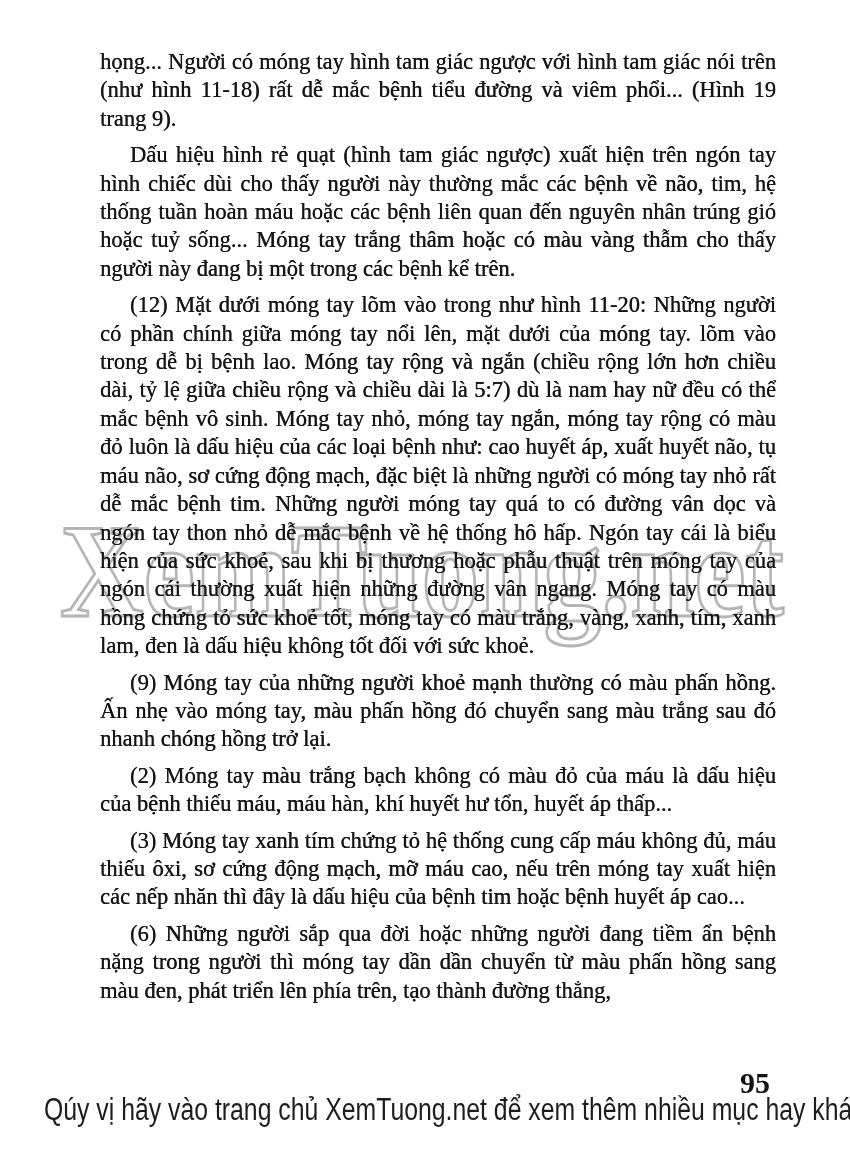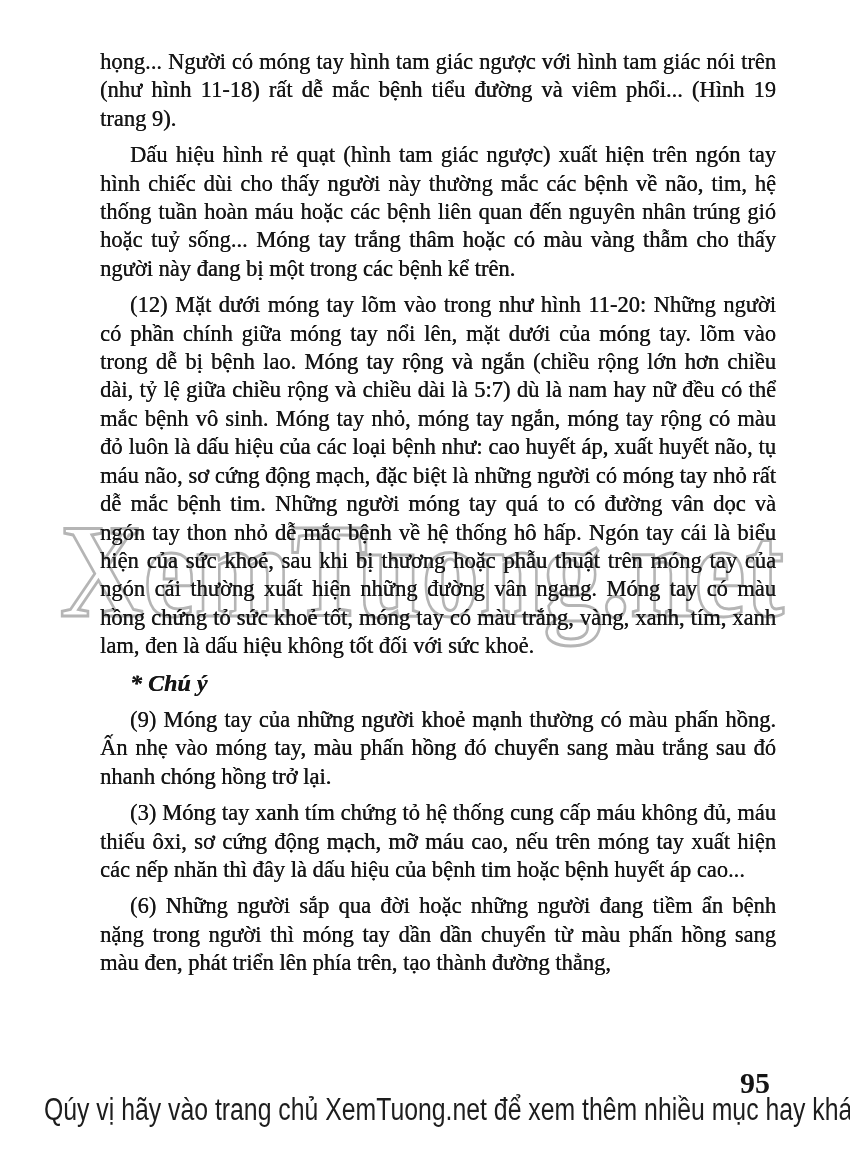"* Chú ý" p.note-heading { html: <p>* Chú ý</p> -> none }
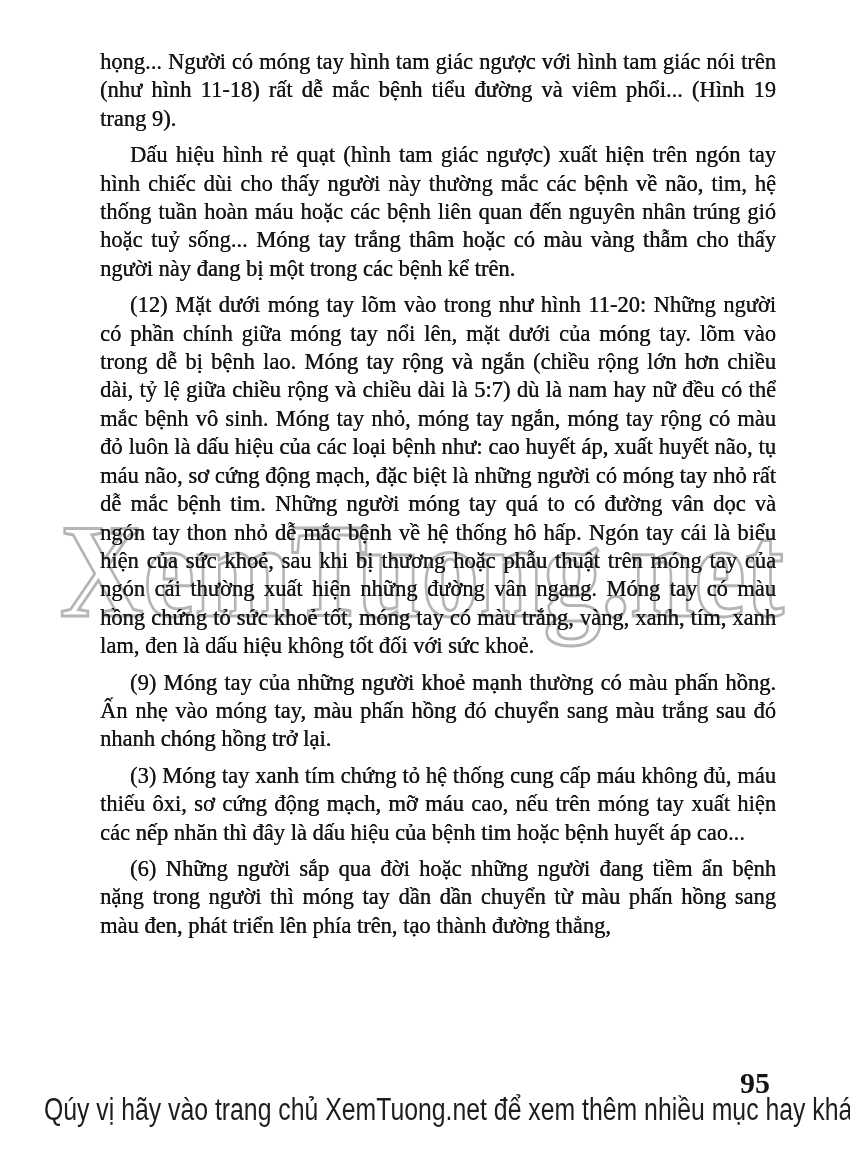"(2) Móng tay màu trắng" p.para { html: none -> <p>(2) Móng tay màu trắng bạch không có màu đỏ của máu là dấu hiệu của bệnh thiếu máu, máu hàn, khí huyết hư tổn, huyết áp thấp...</p> }
